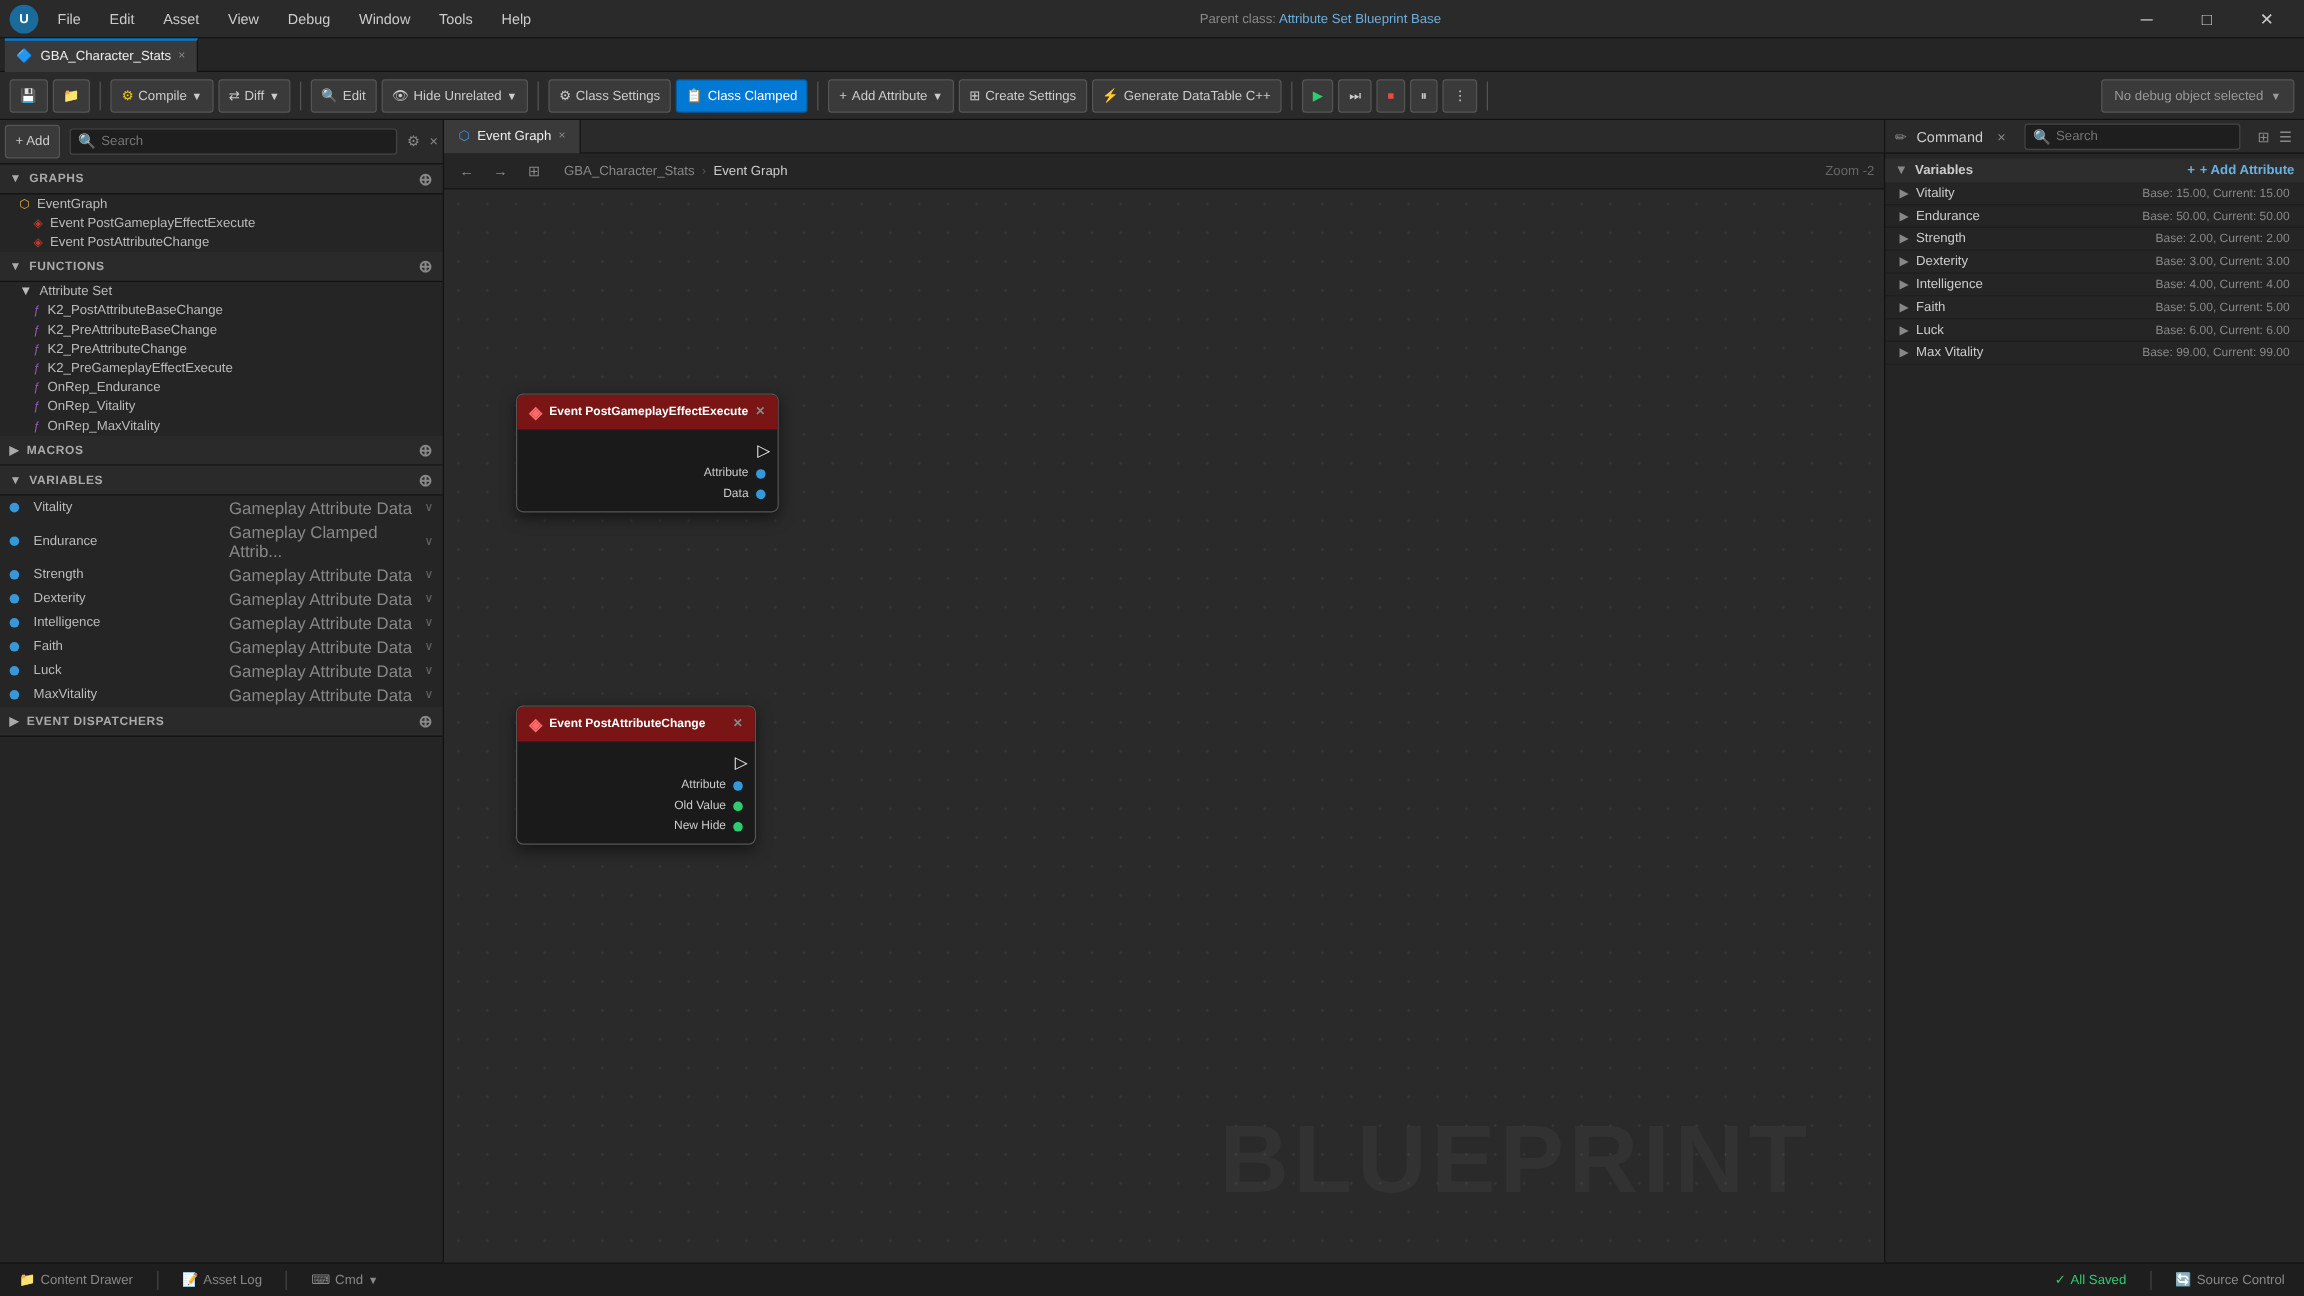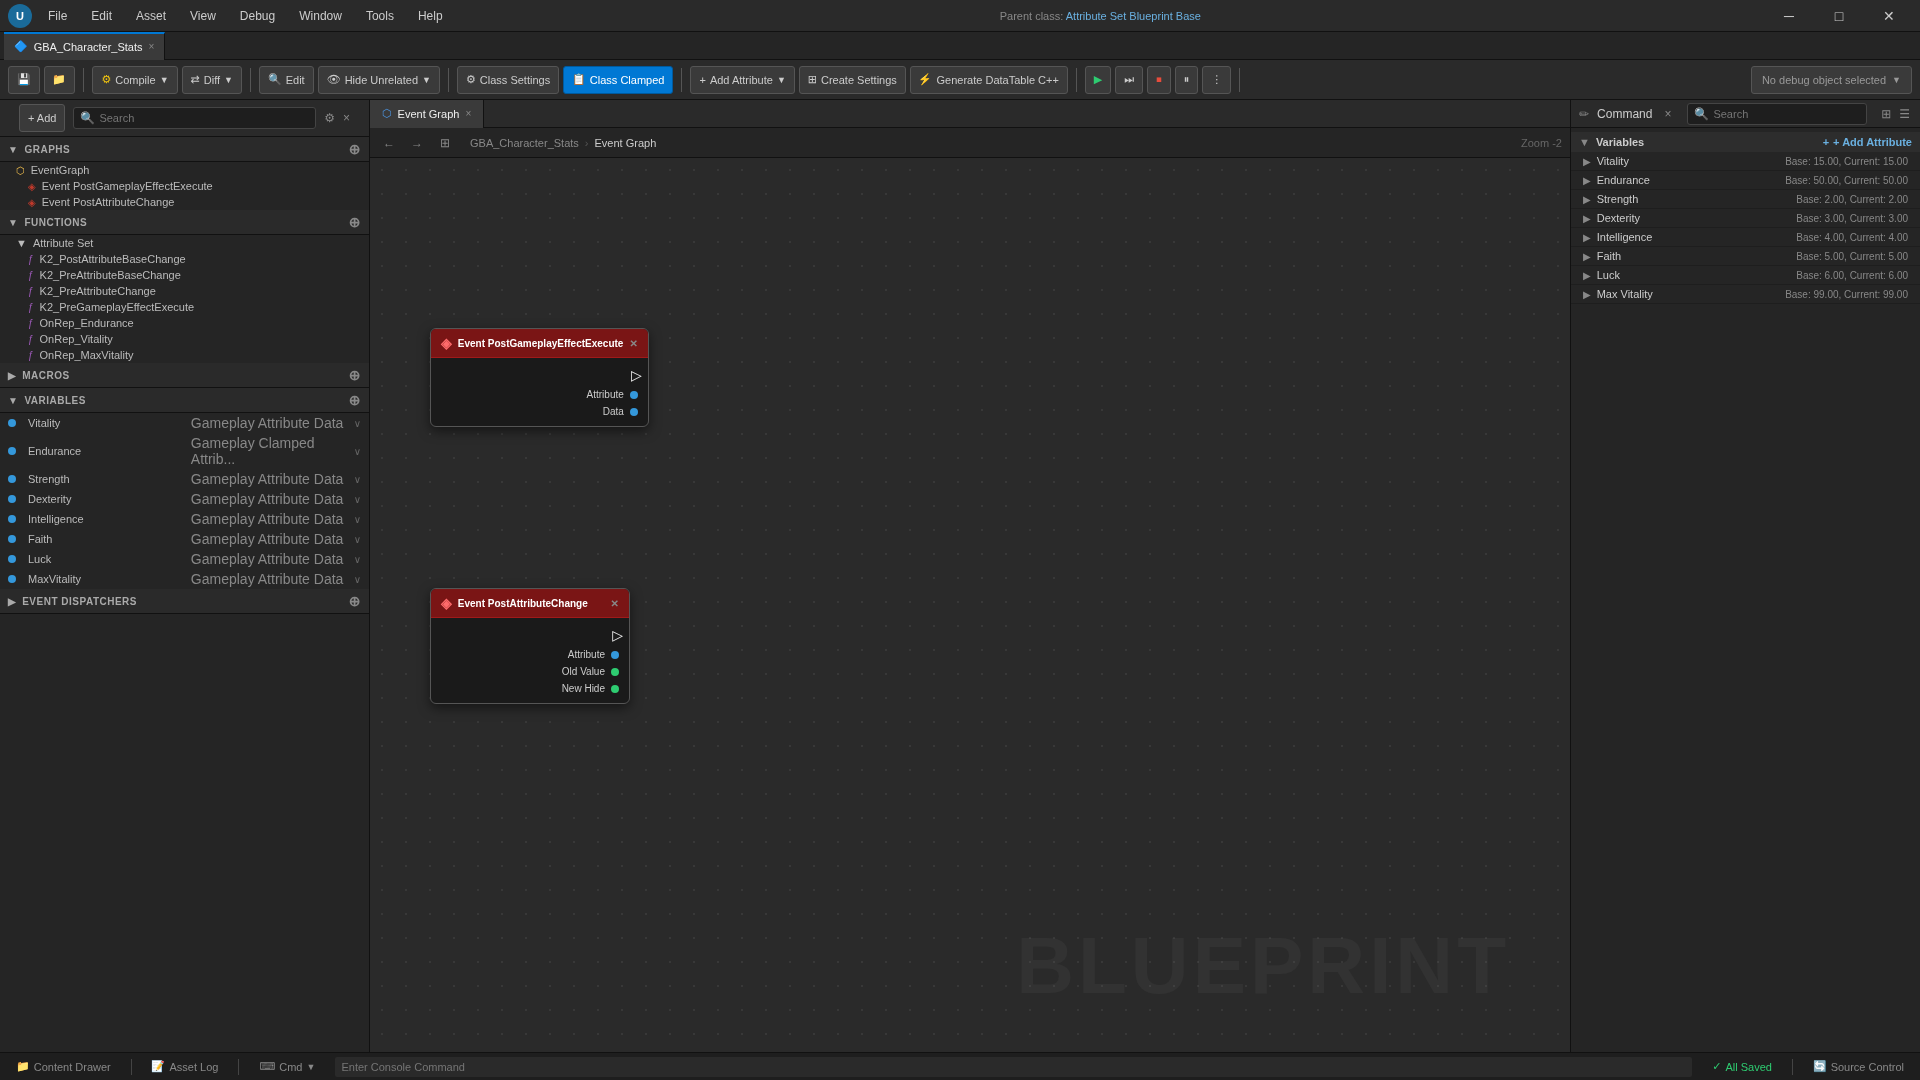"+ Add" #left-panel-header { padding: 4px 19px -> 4px 4px }
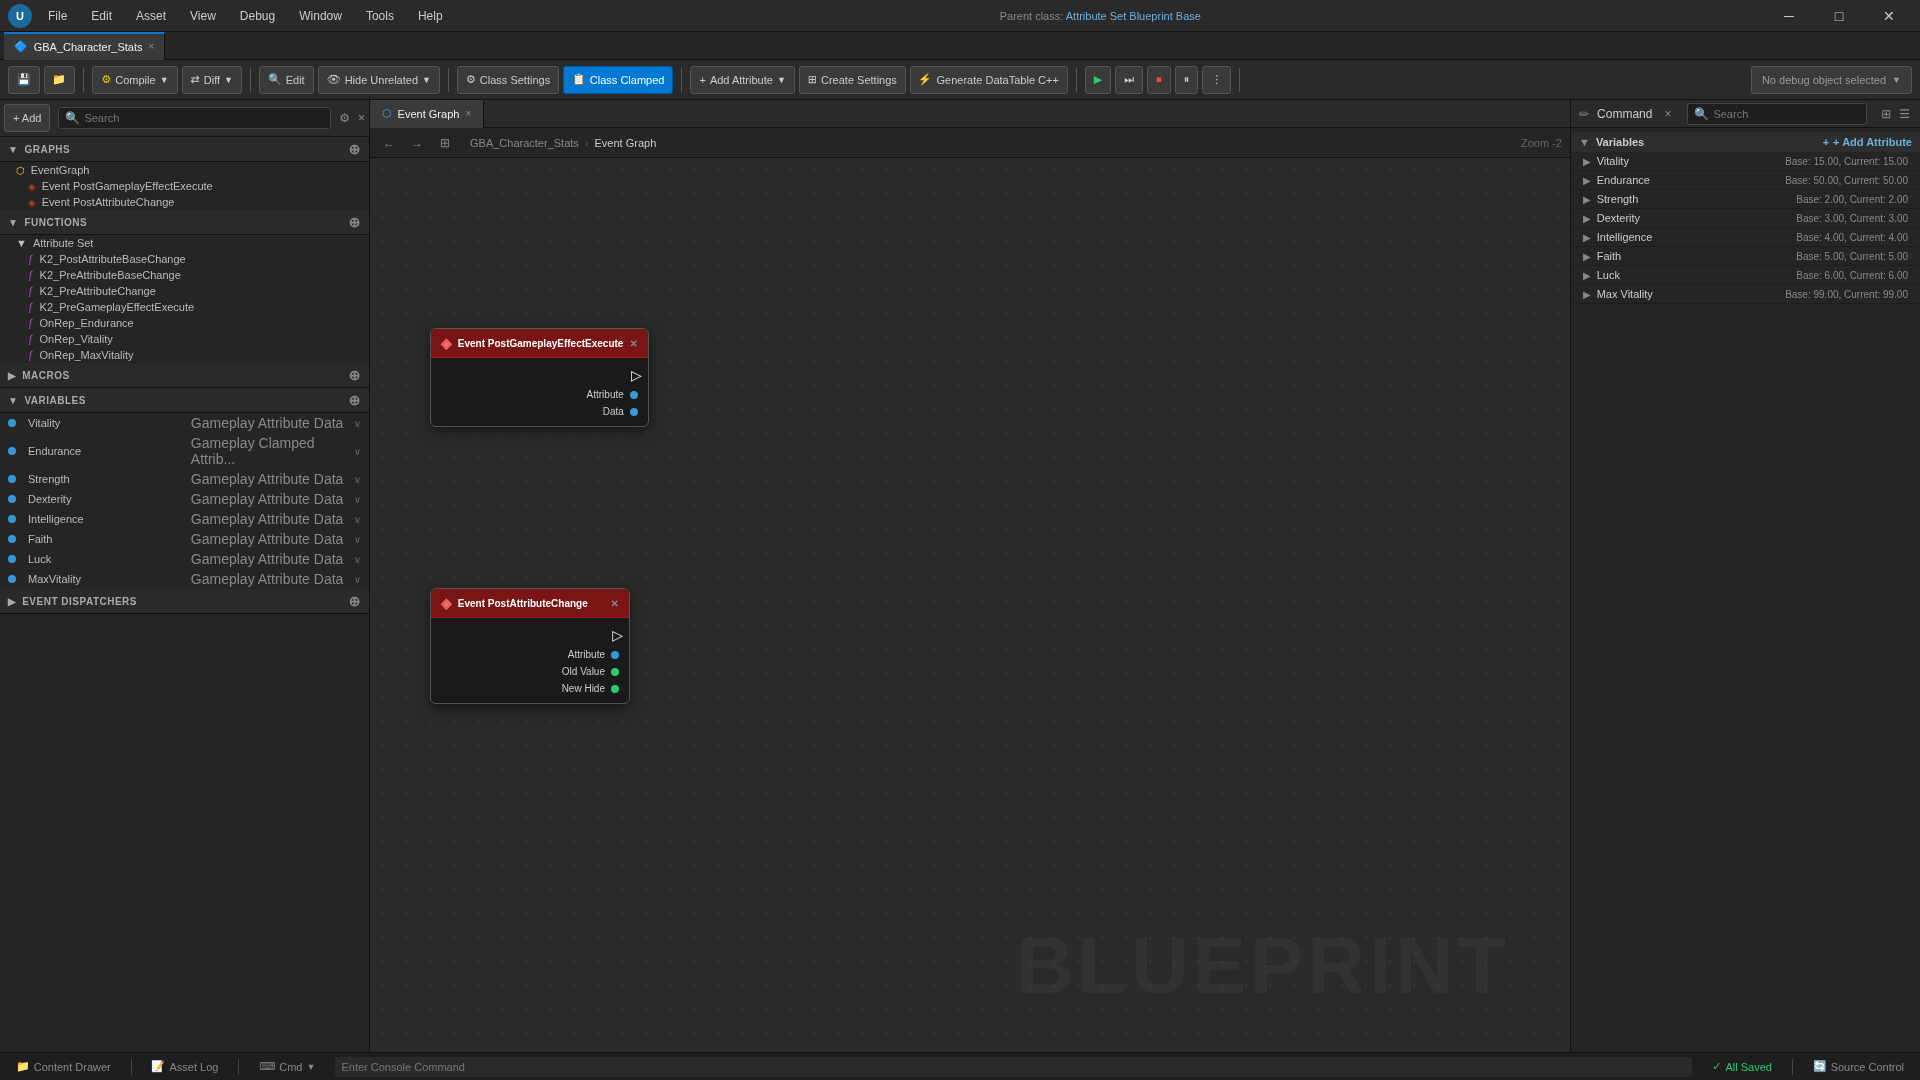"Enter Console Command" input.console-input { html: <input> -> none }
